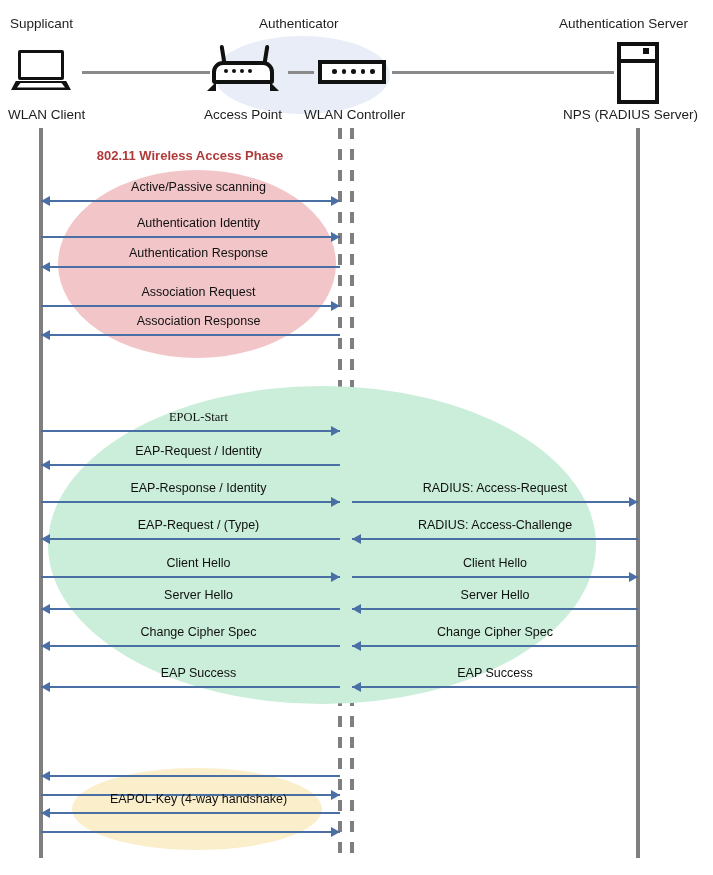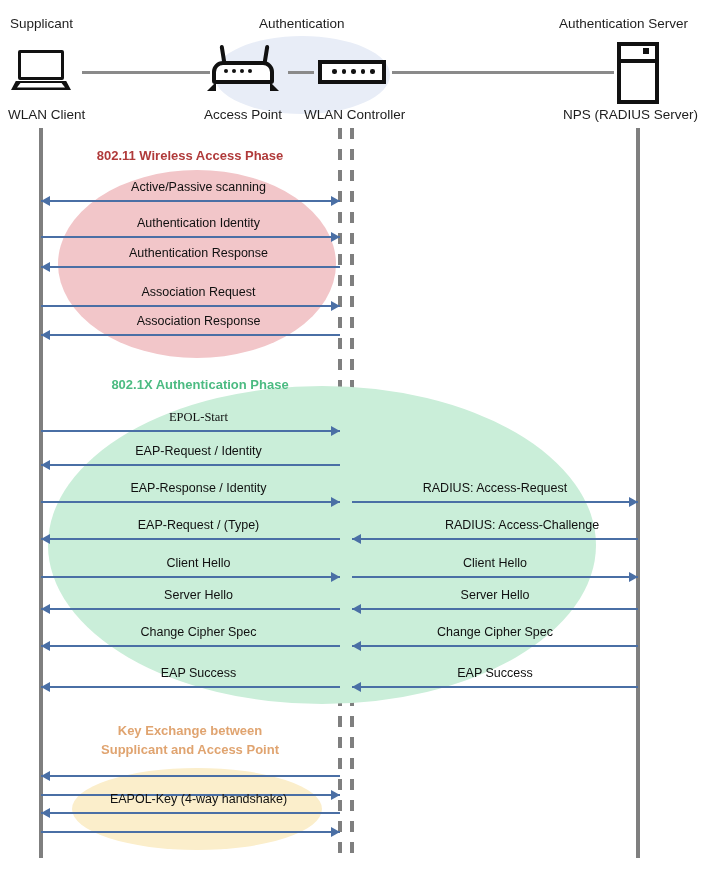"Authentication" div.hdr-label { text: Authentication -> Authenticator }
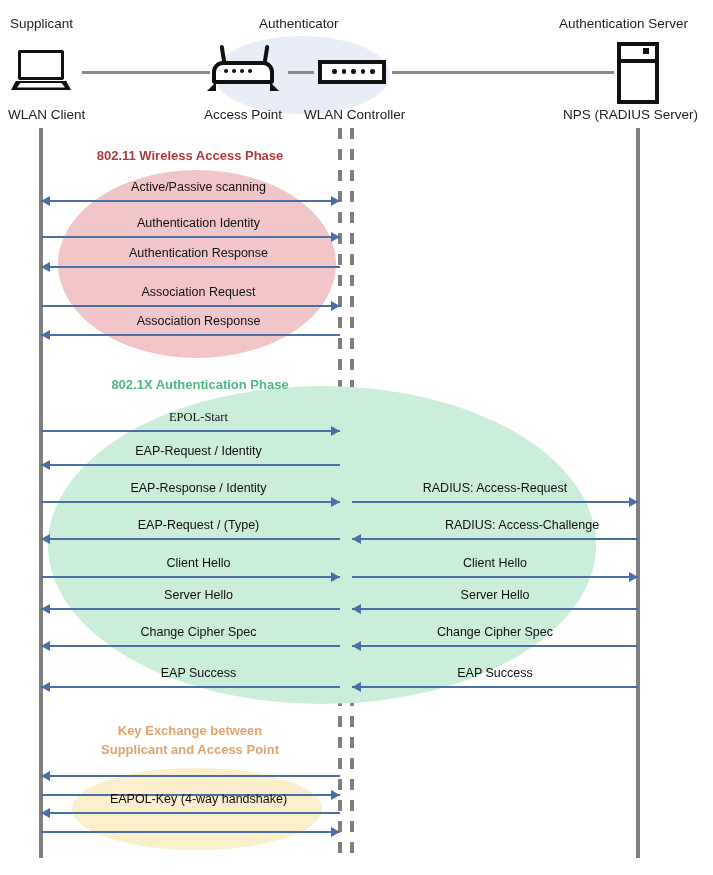"802.1X Authentication Phase" div.phase-title { html: <div>802.1X Authentication Phase</div> -> none }
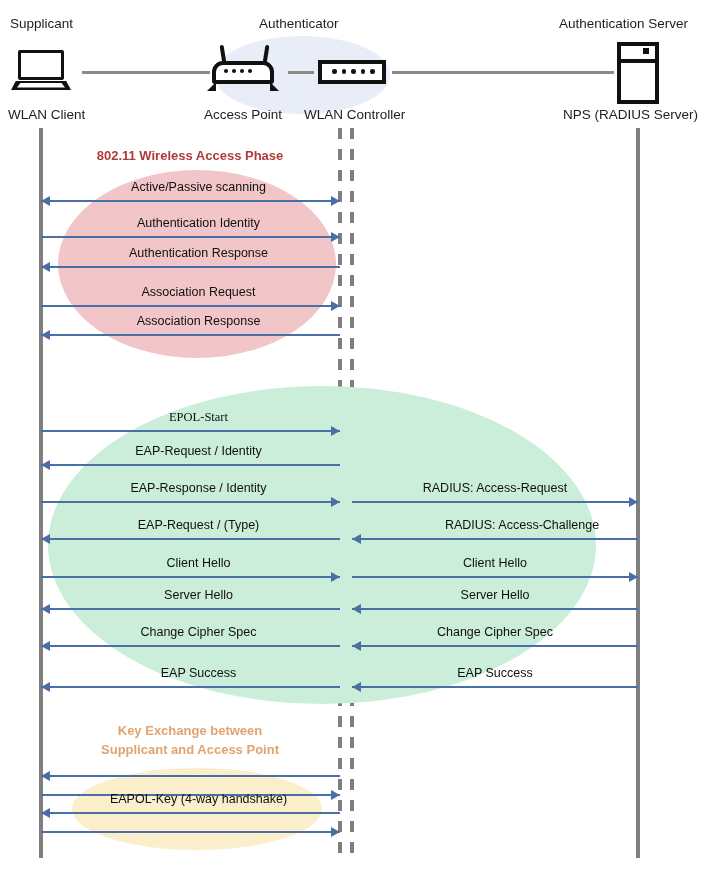"RADIUS: Access-Challenge" div.msg-label { margin-left: 27px -> none }
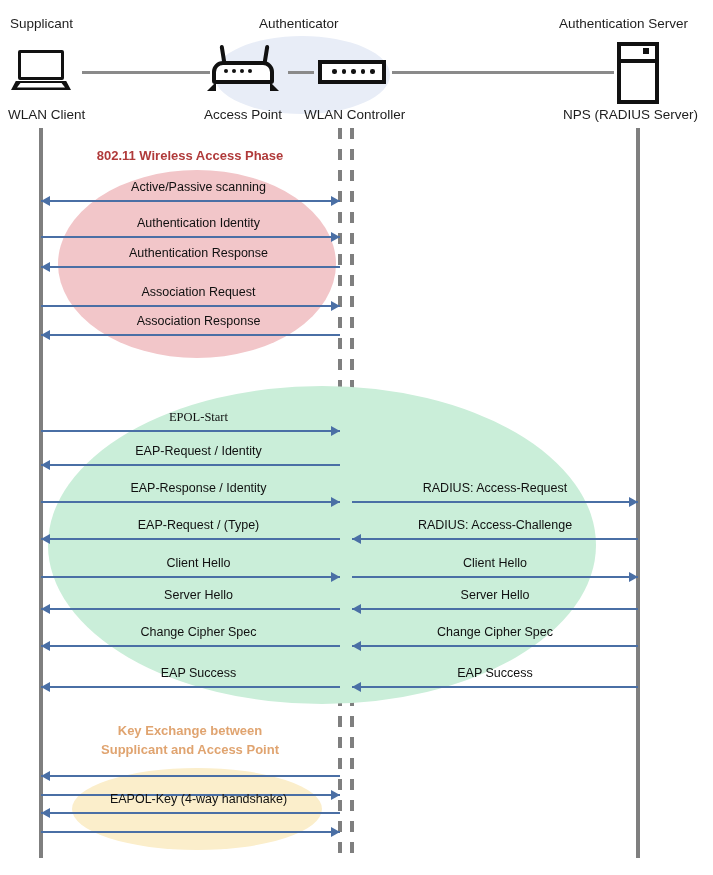"Key Exchange between" div.phase-title { html: <div>Key Exchange between Supplicant and Access Point</div> -> none }
